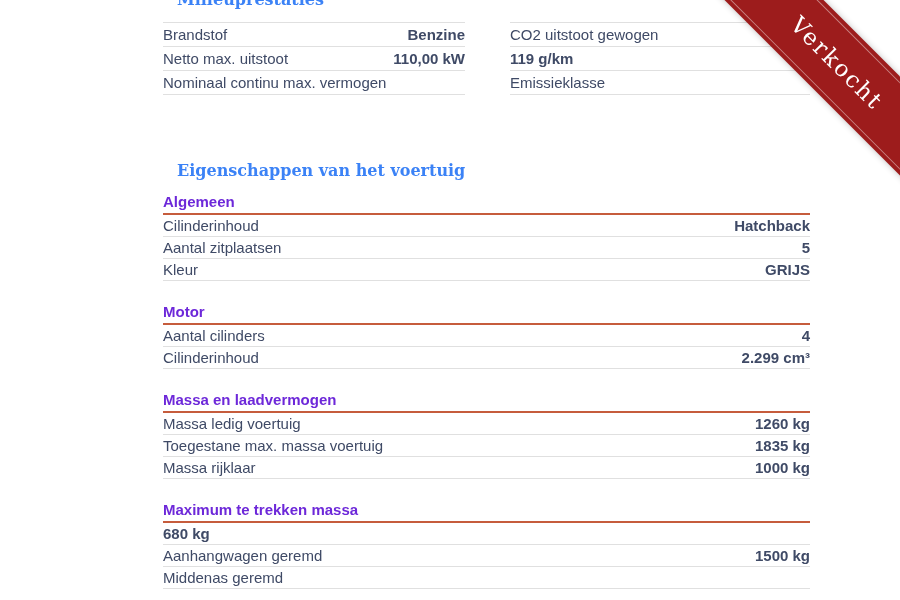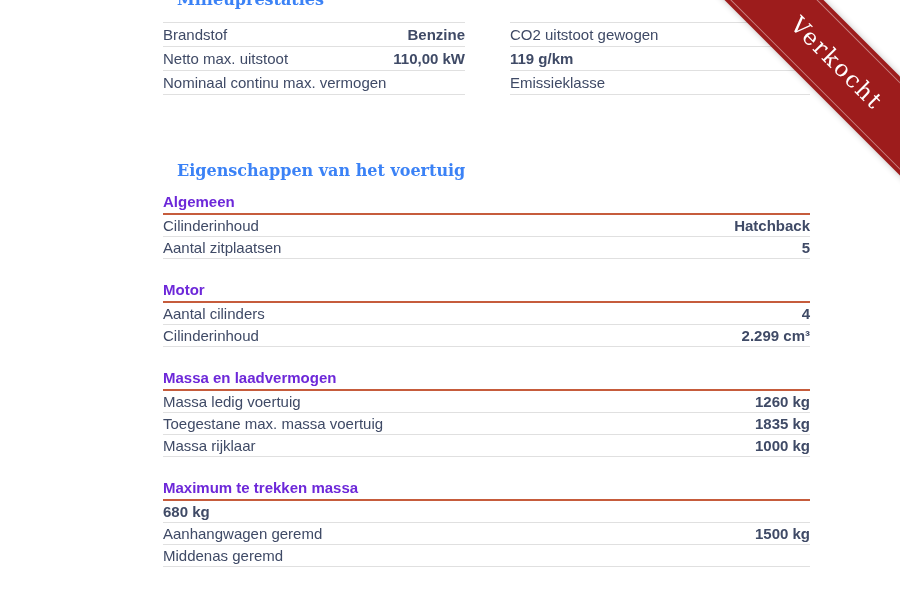"Kleur" div.srow { html: none -> <div> <span>Kleur</span> <span>GRIJS</span> </div> }
